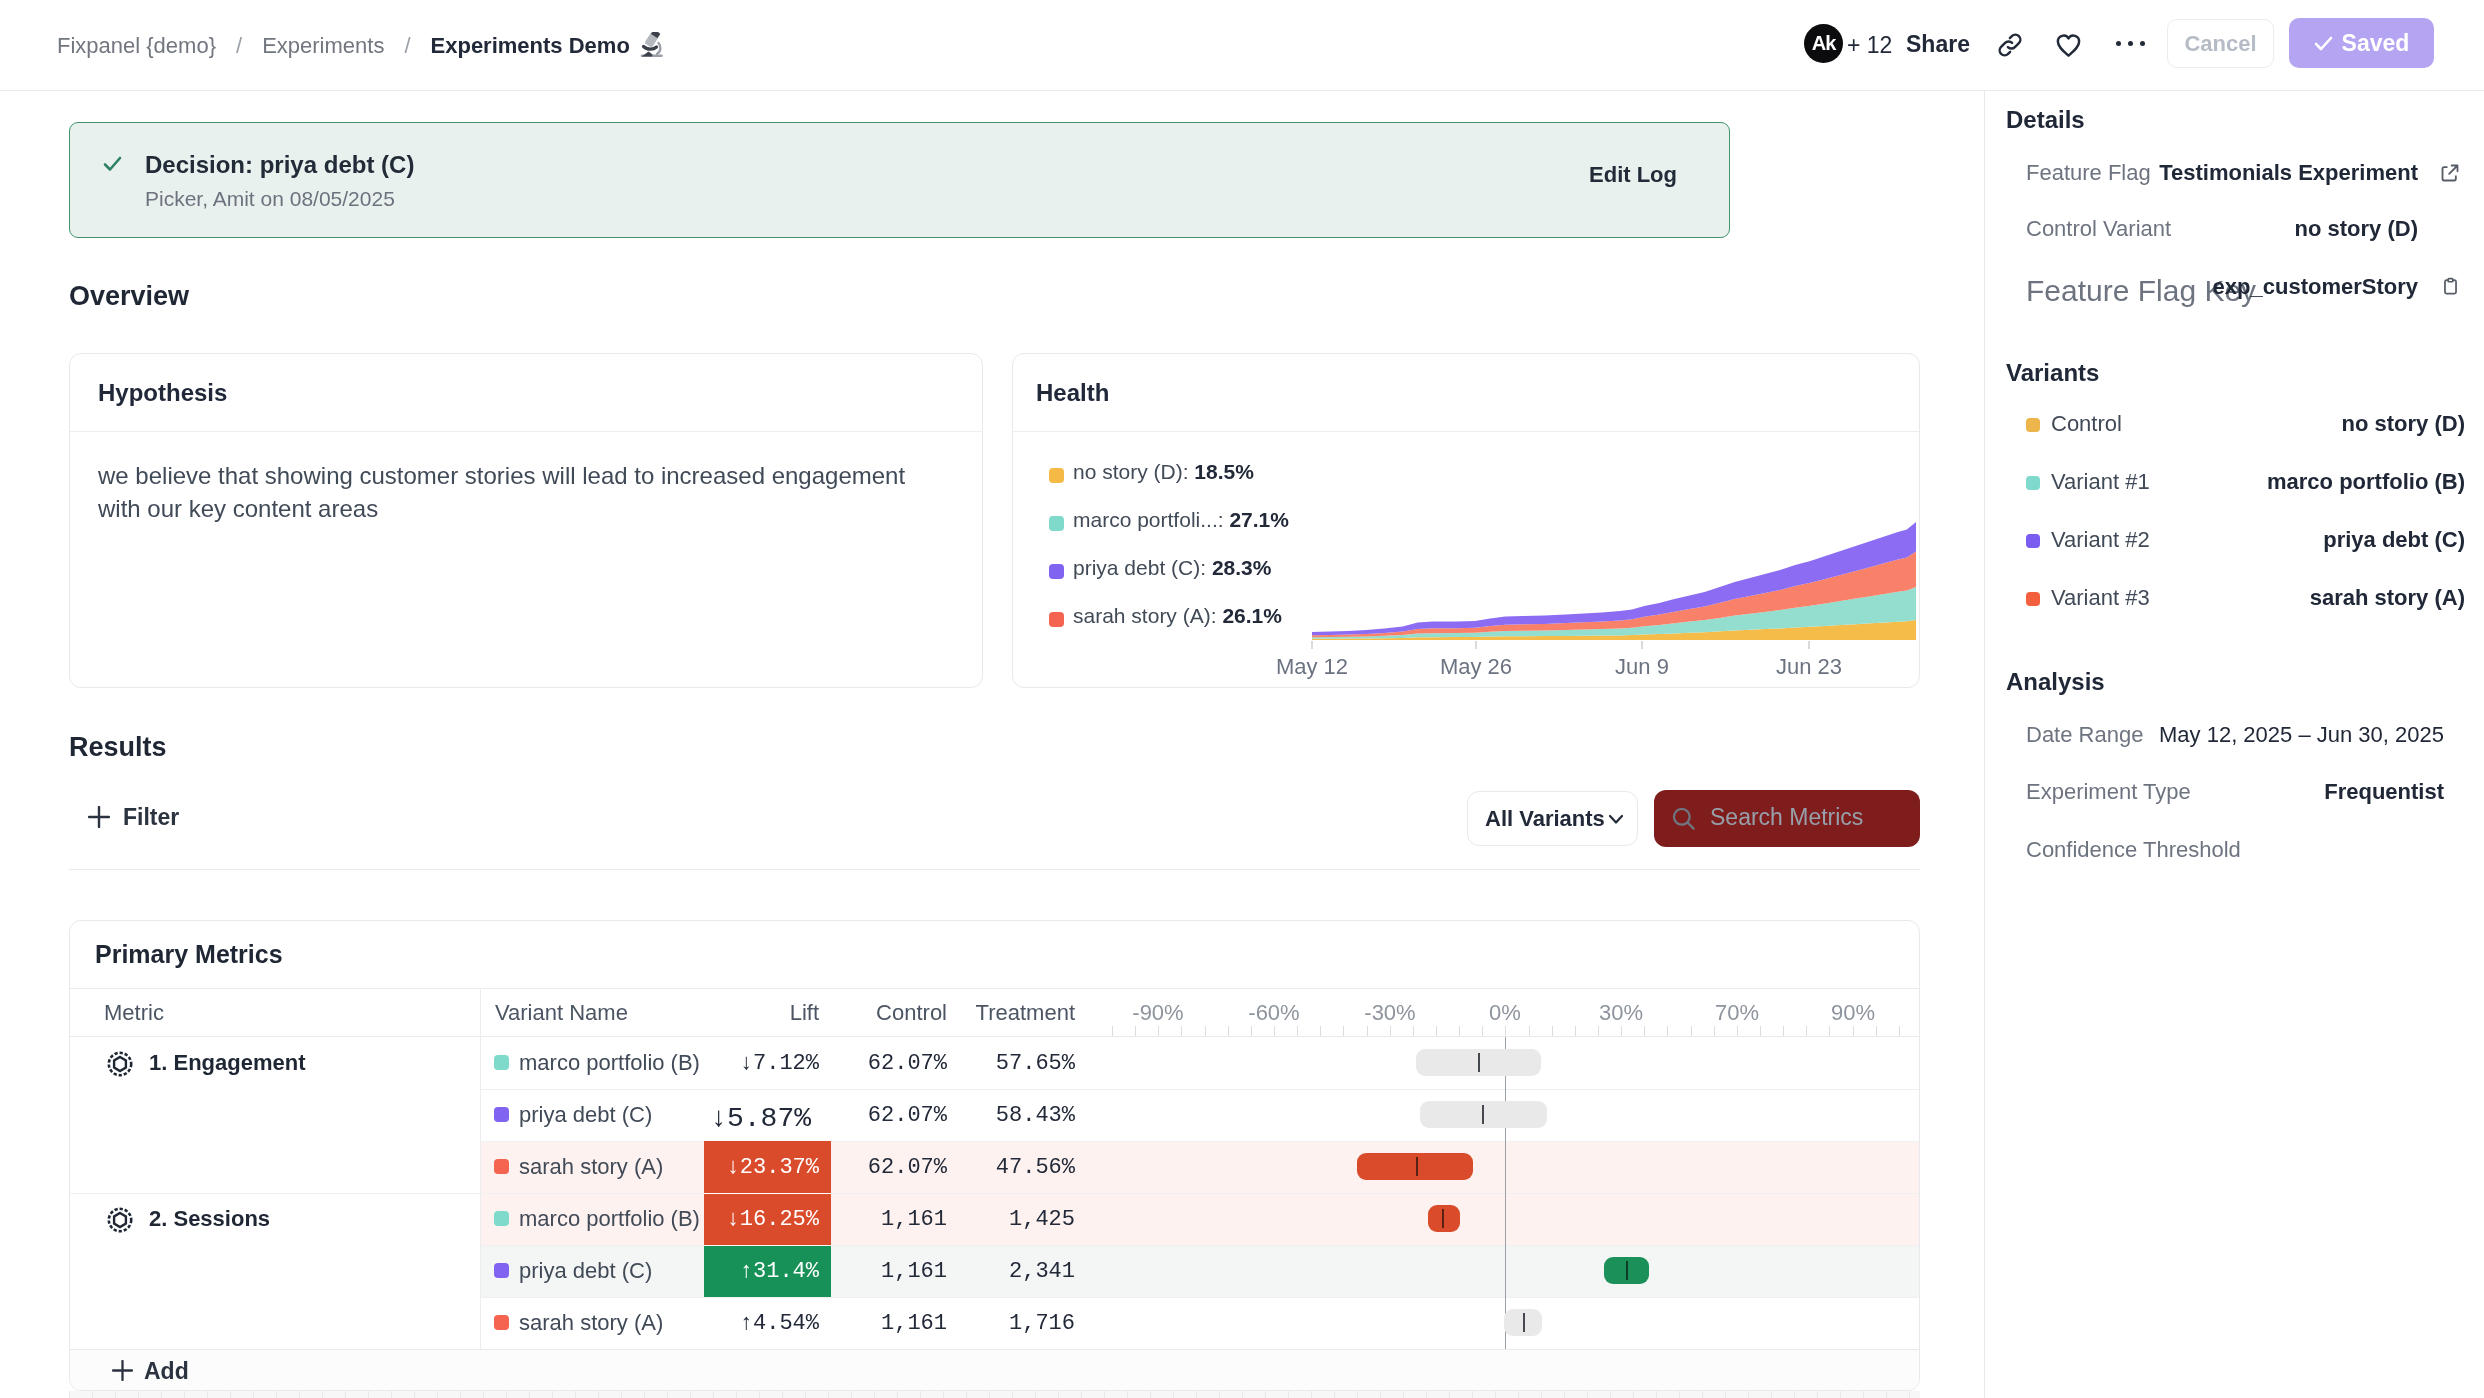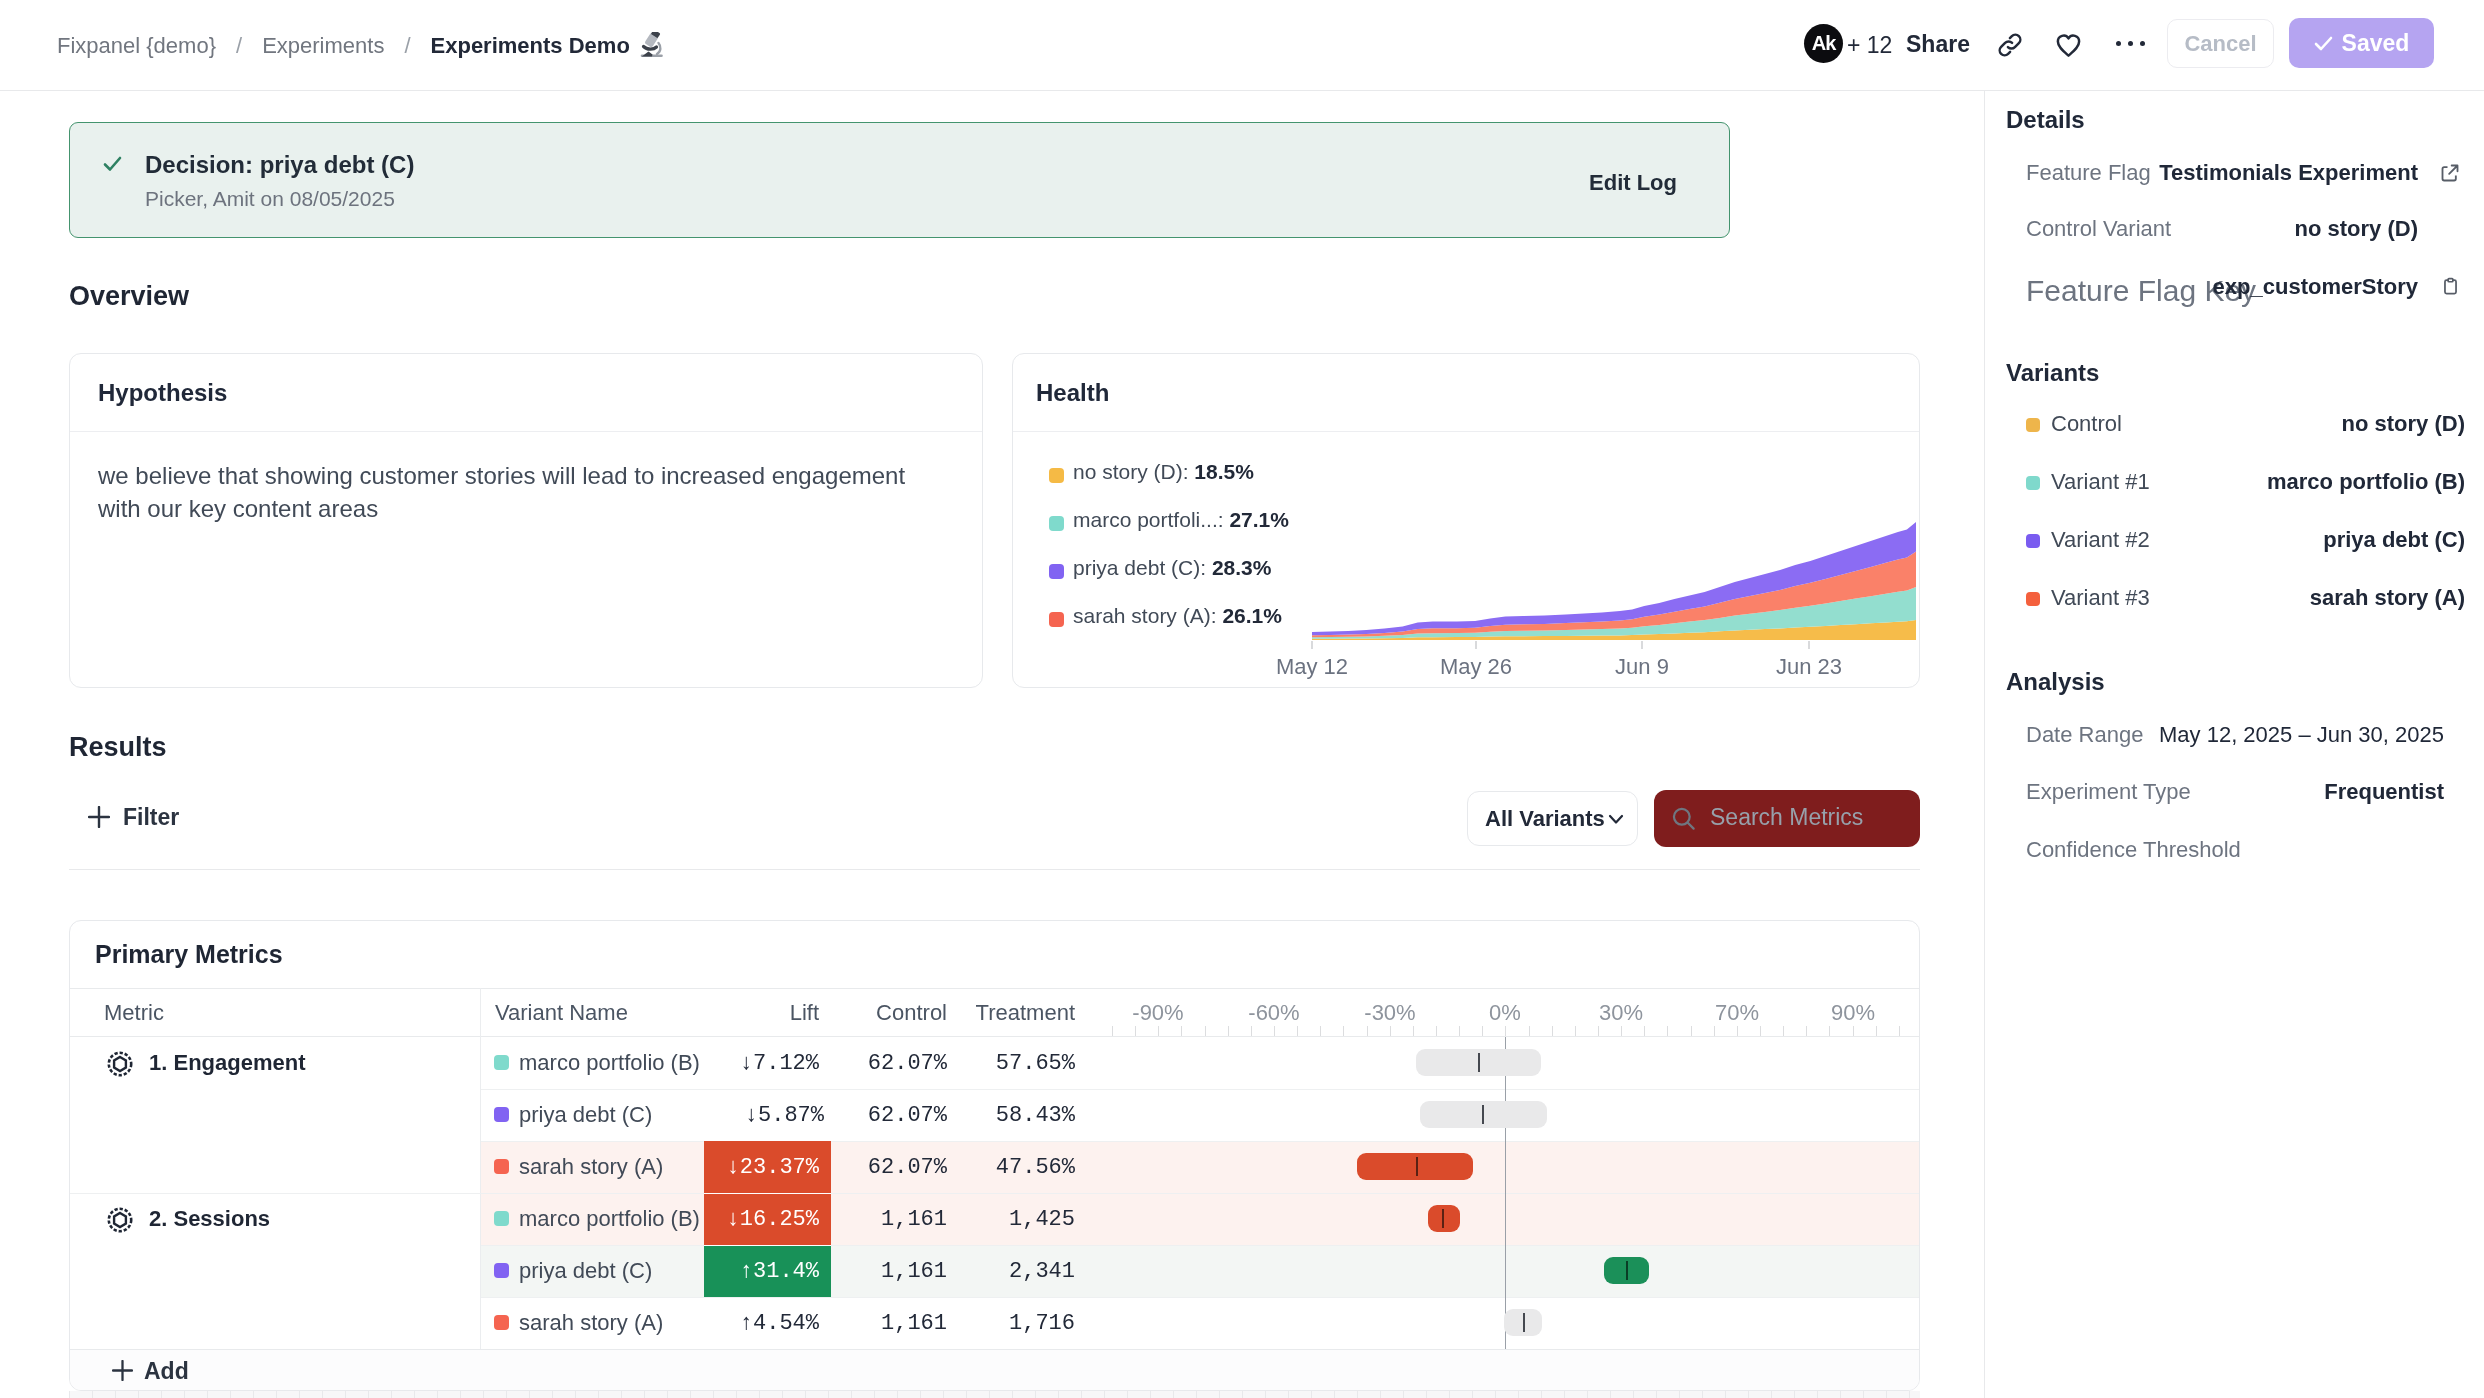"Edit Log" div.abs { top: 47px -> 39px }
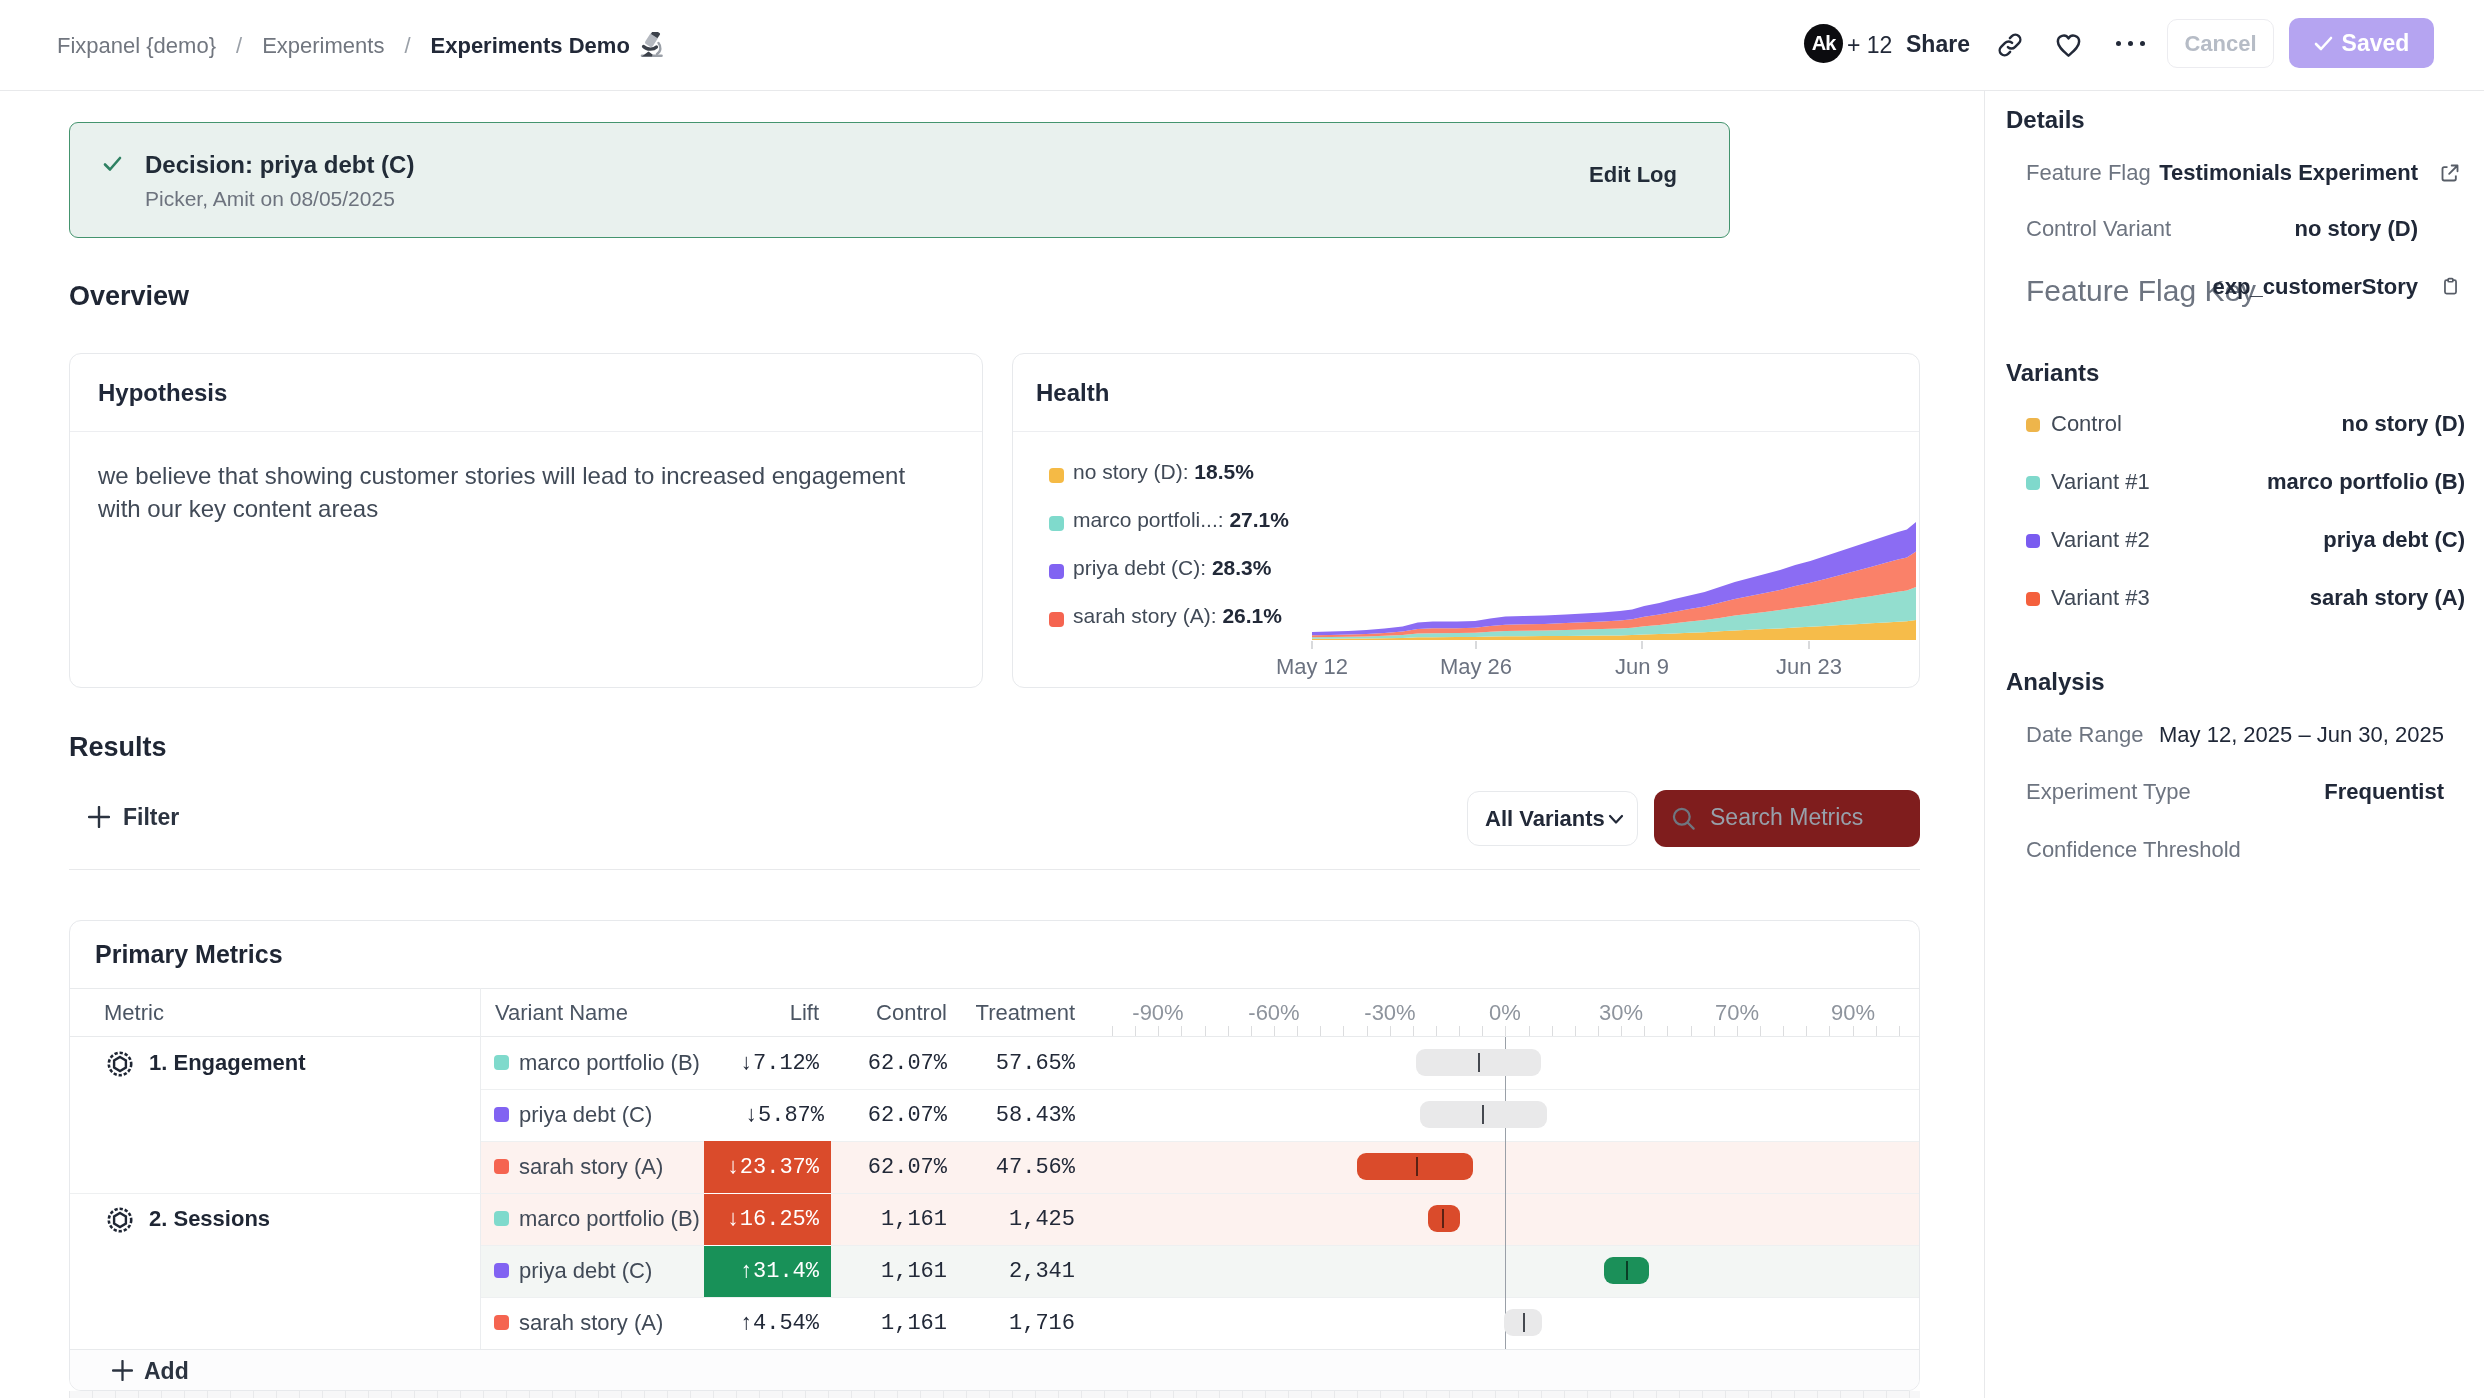"↓5.87%" div.abs { font-size: 22px -> 28px; left: 604px -> 591px }
